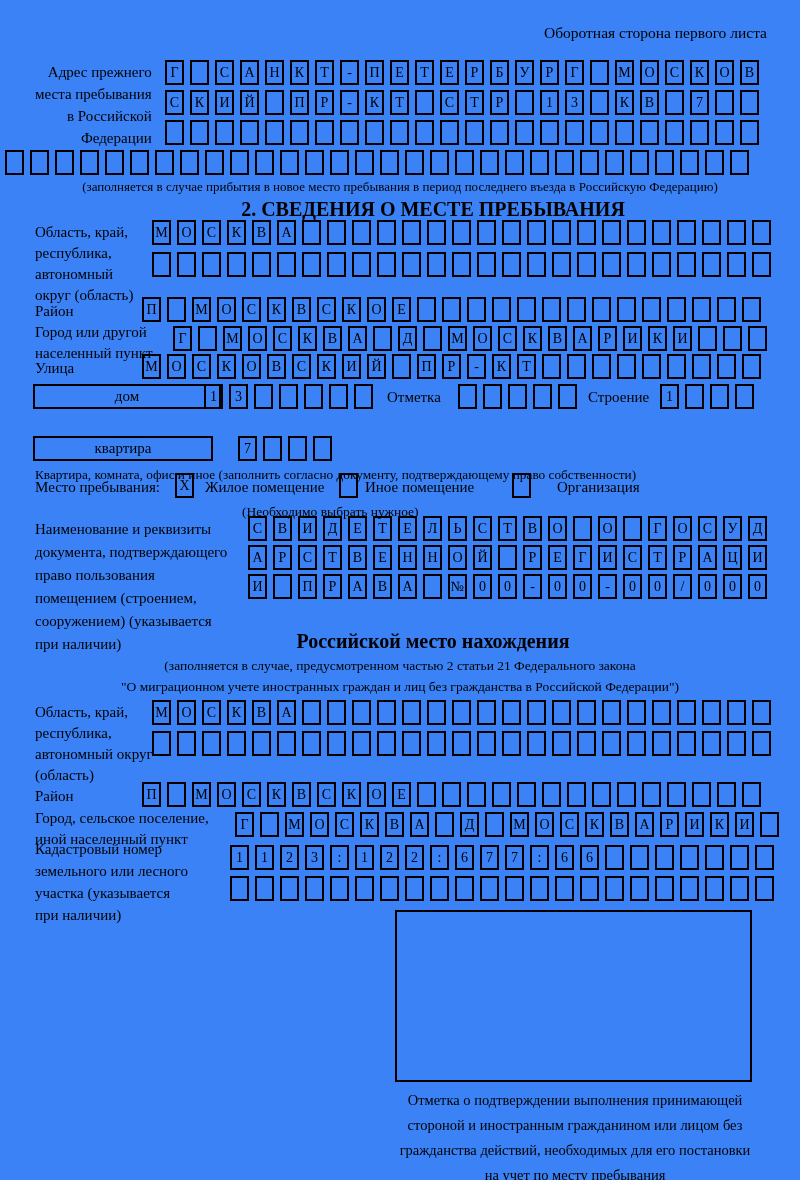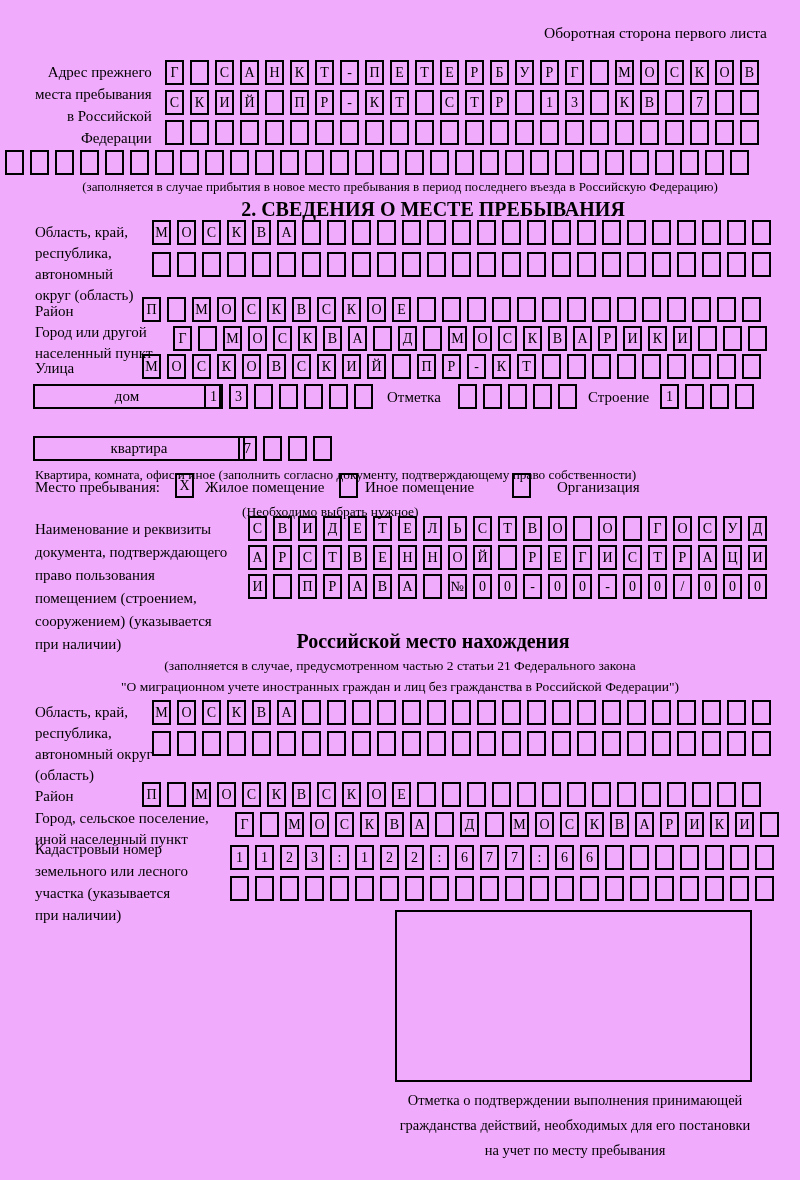"Оборотная сторона первого листа" .page { background: #f0abfc -> #3b82f6 }
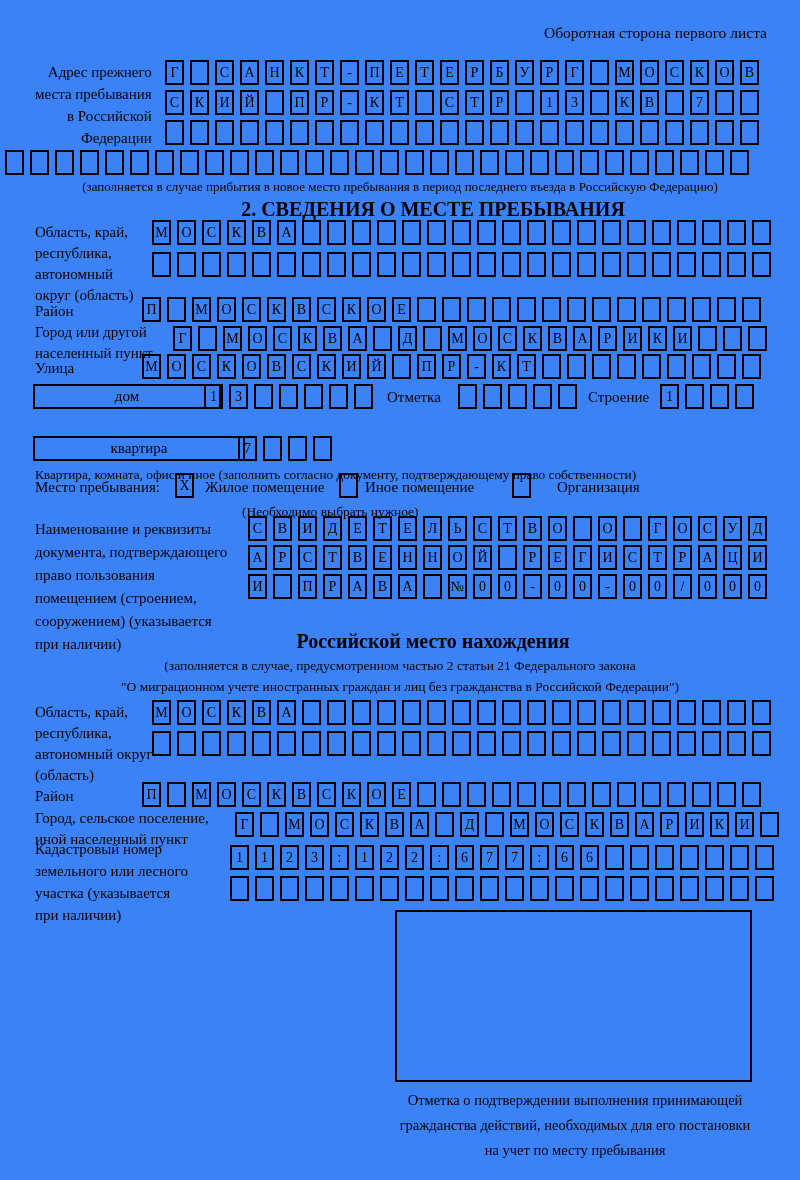"квартира" div.abs { width: 212px -> 180px }
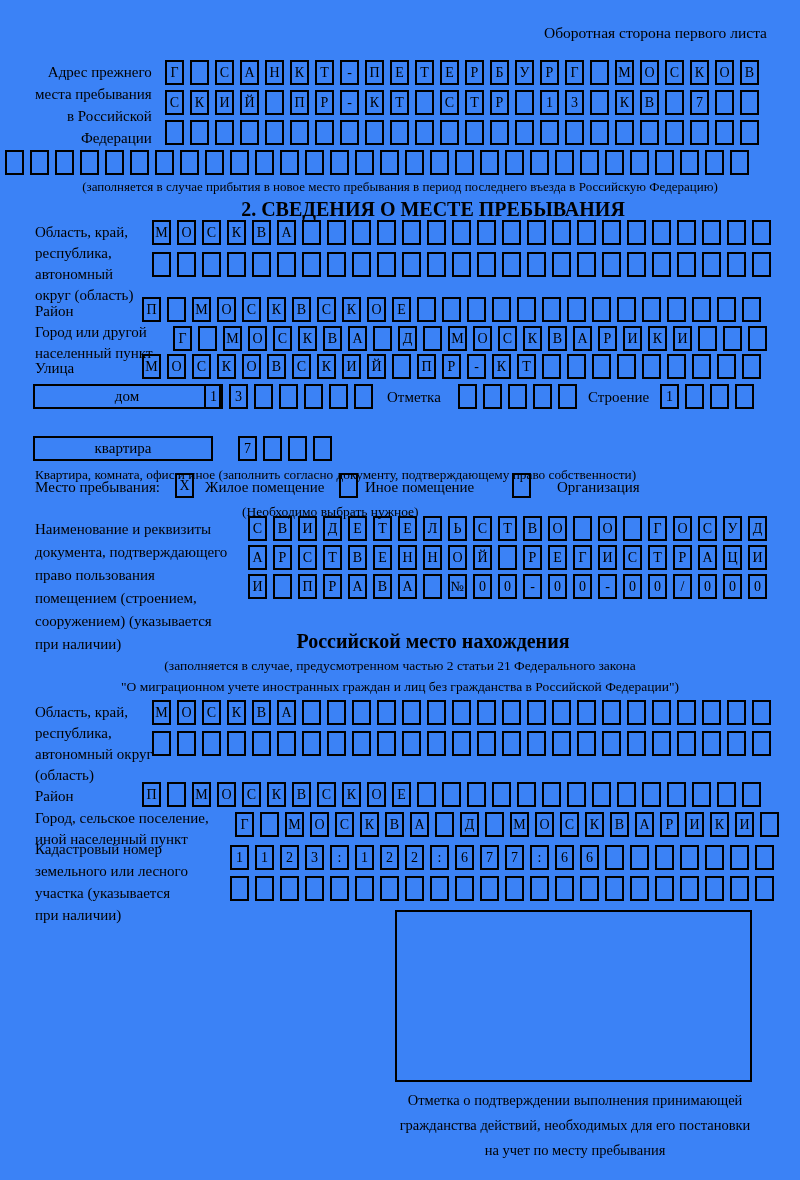"стороной и иностранным гражданином или" div { html: none -> <div>стороной и иностранным гражданином или лицом без</div> }
